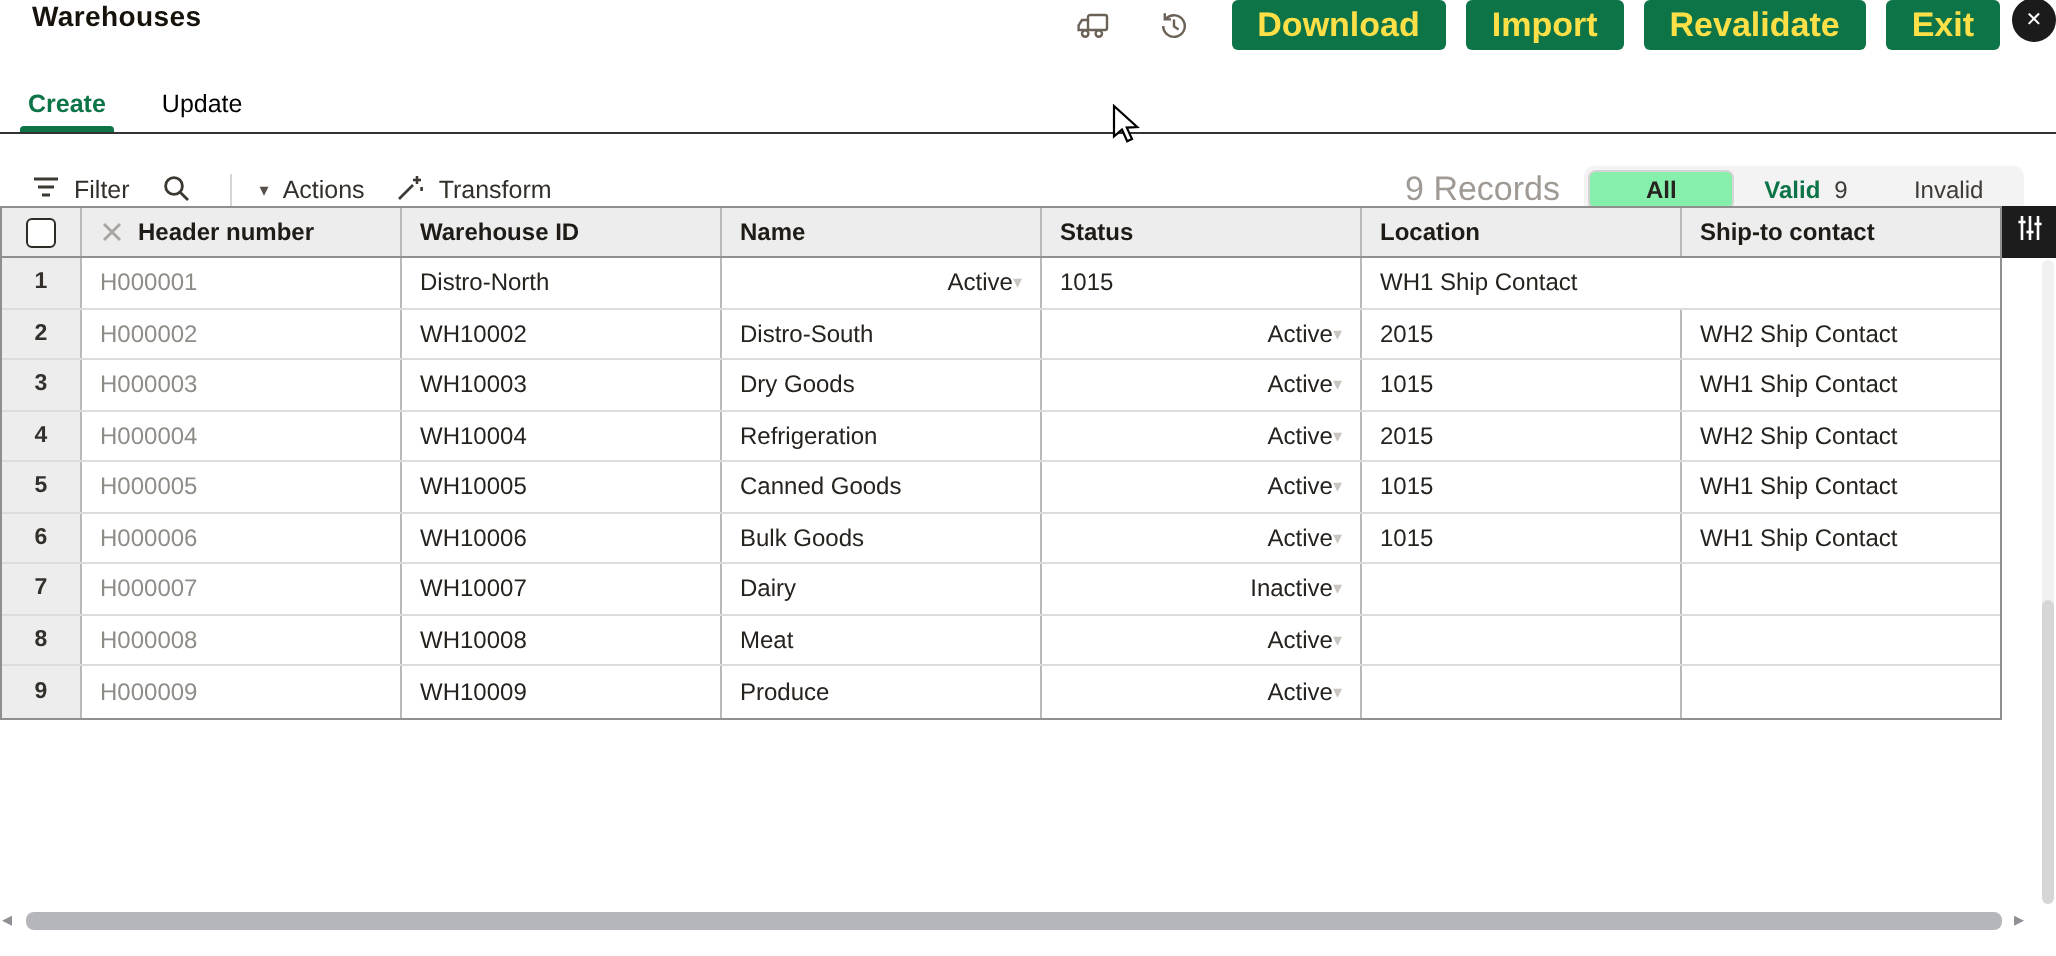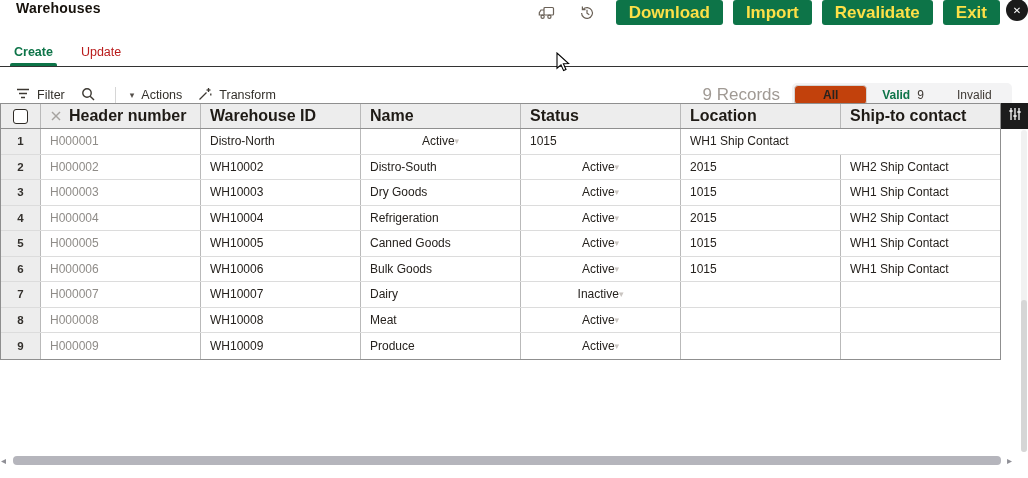"Update" .tab { color: #b91c1c -> #000000 }
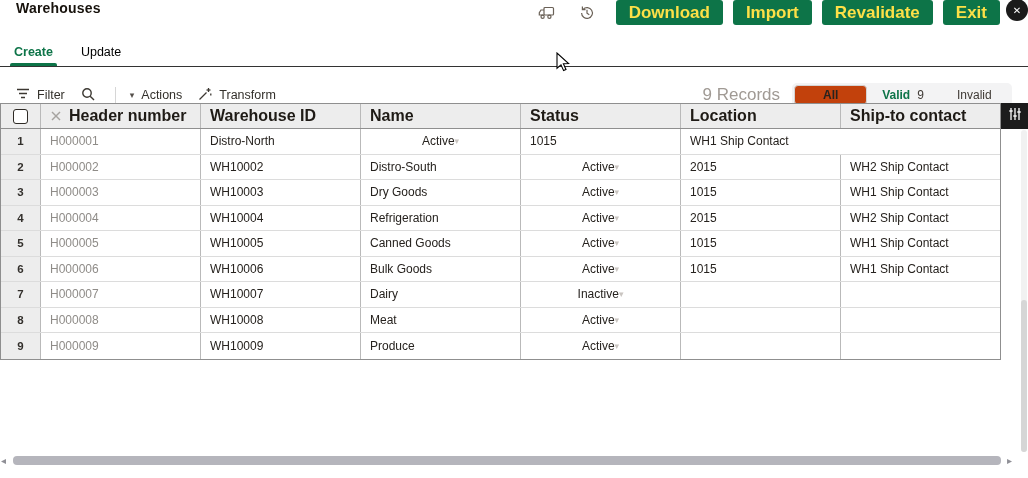"All" .seg.active { background: #c2410c -> #86efac }
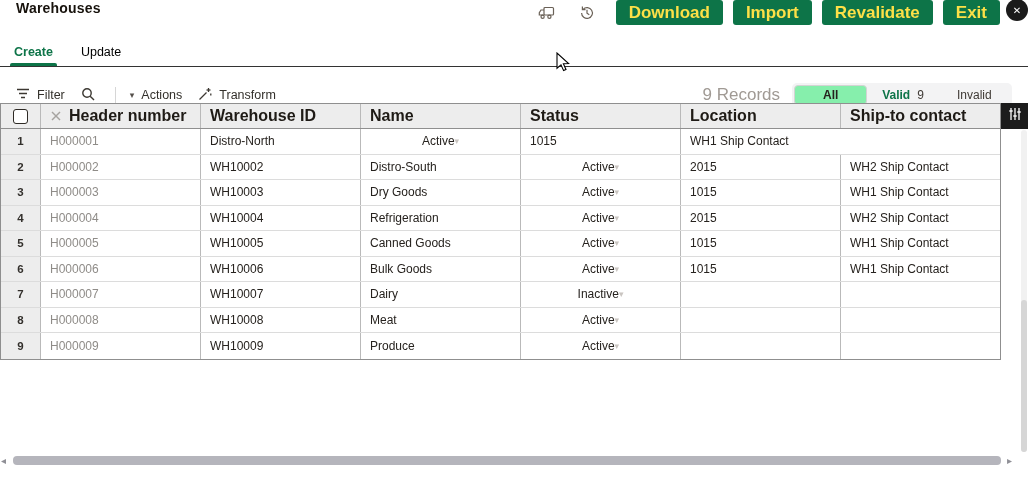"Header number" .thead { font-size: 16px -> 12px }
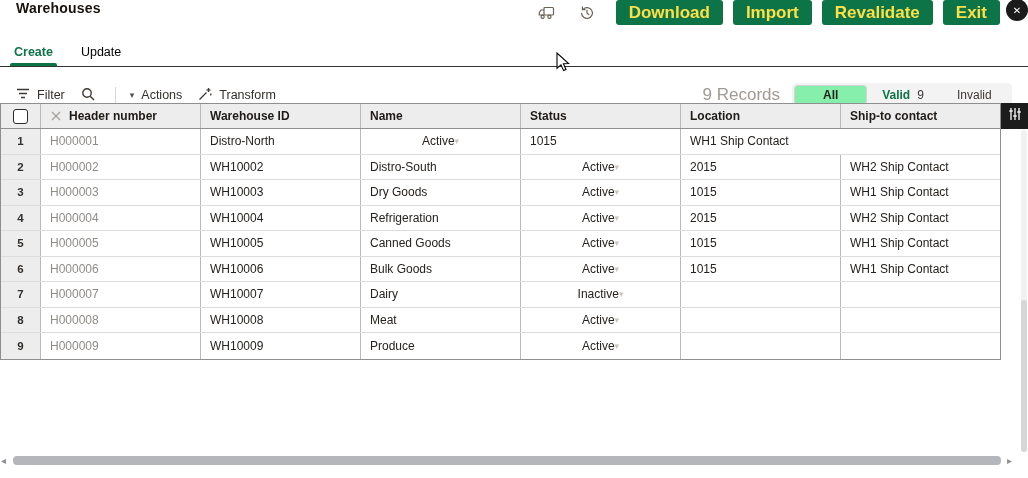"Active" .status-cell { justify-content: center -> flex-end }
